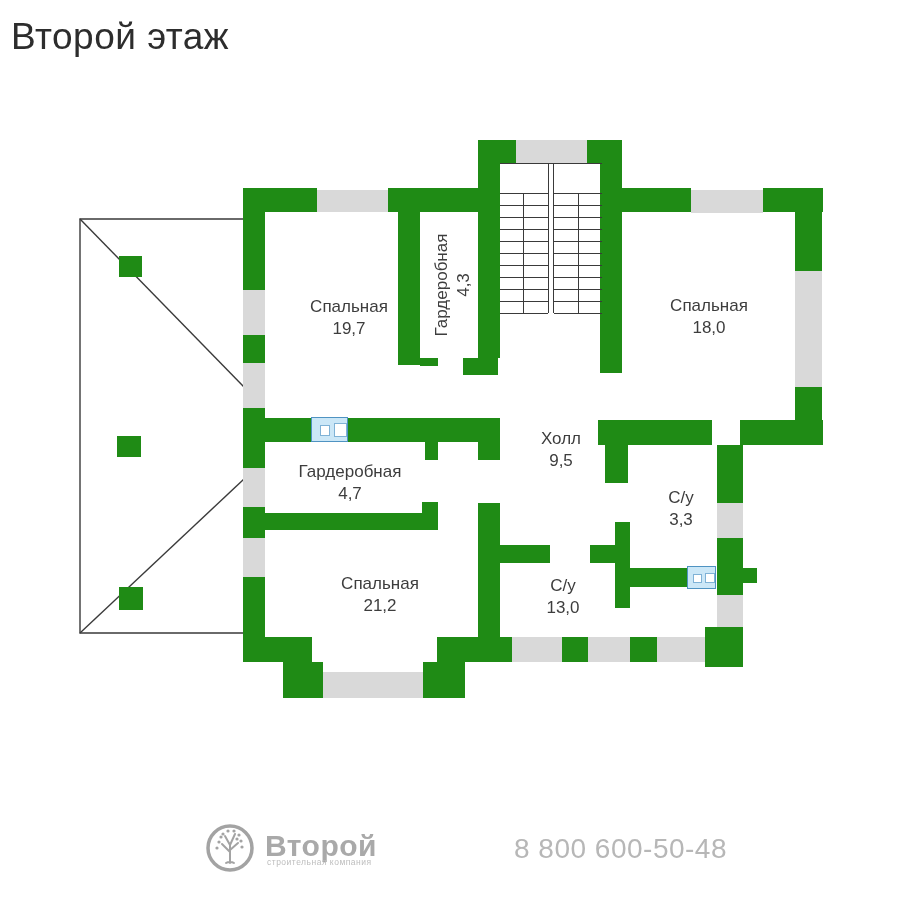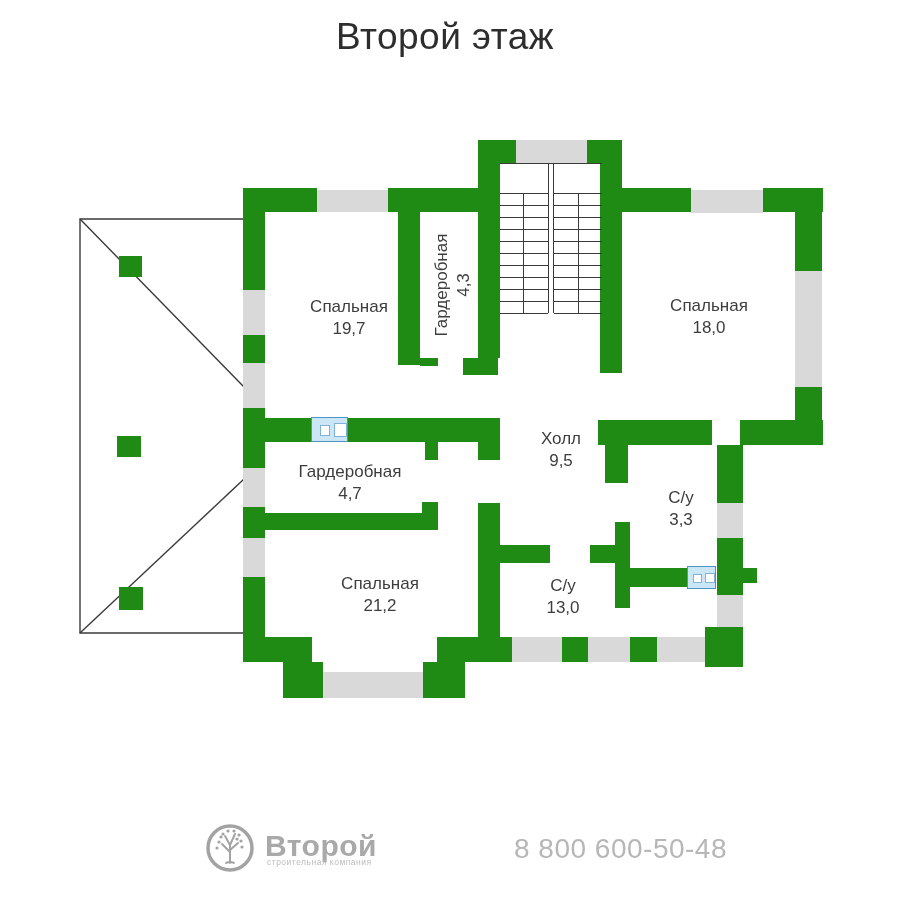"Второй этаж" .title { left: 0 -> 11px; text-align: center -> left }
